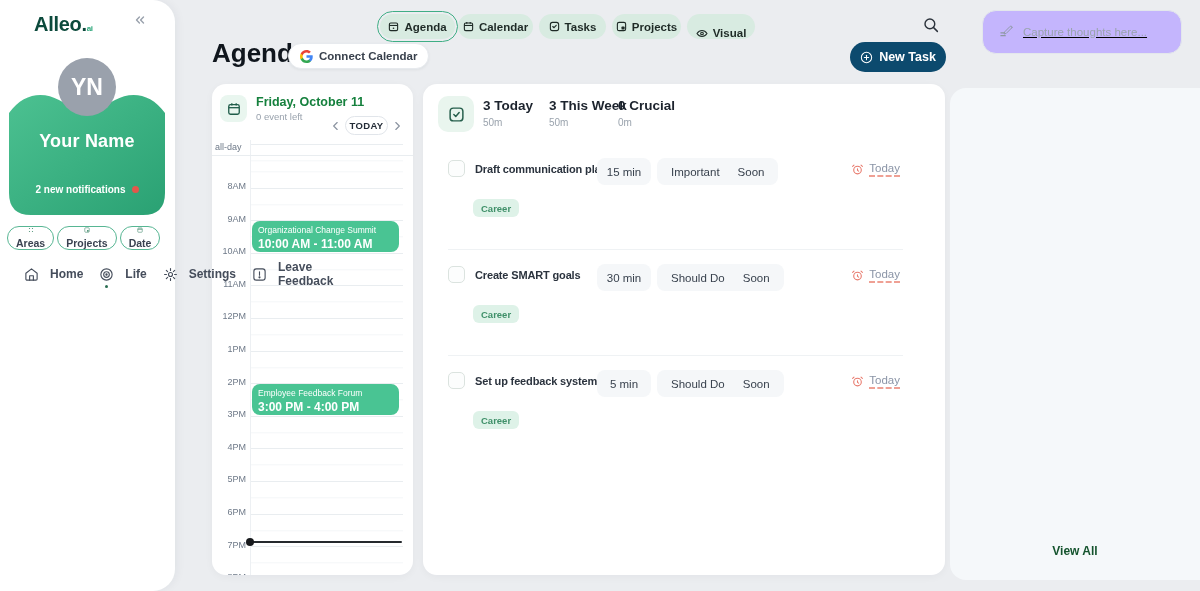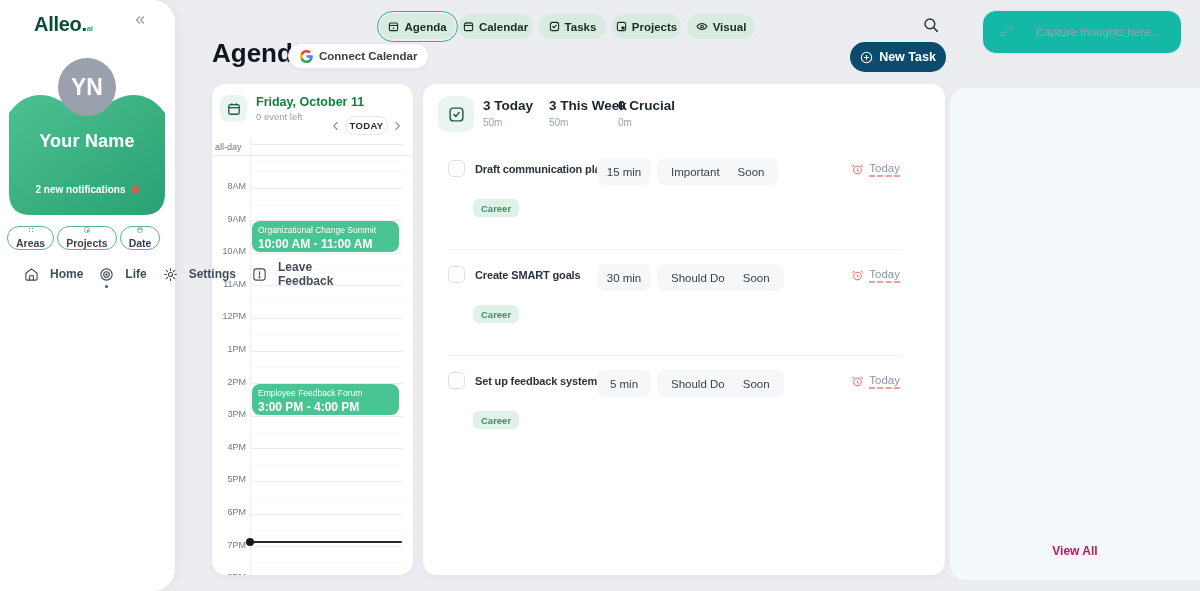"Visual" .tab-visual { align-items: none -> flex-end }
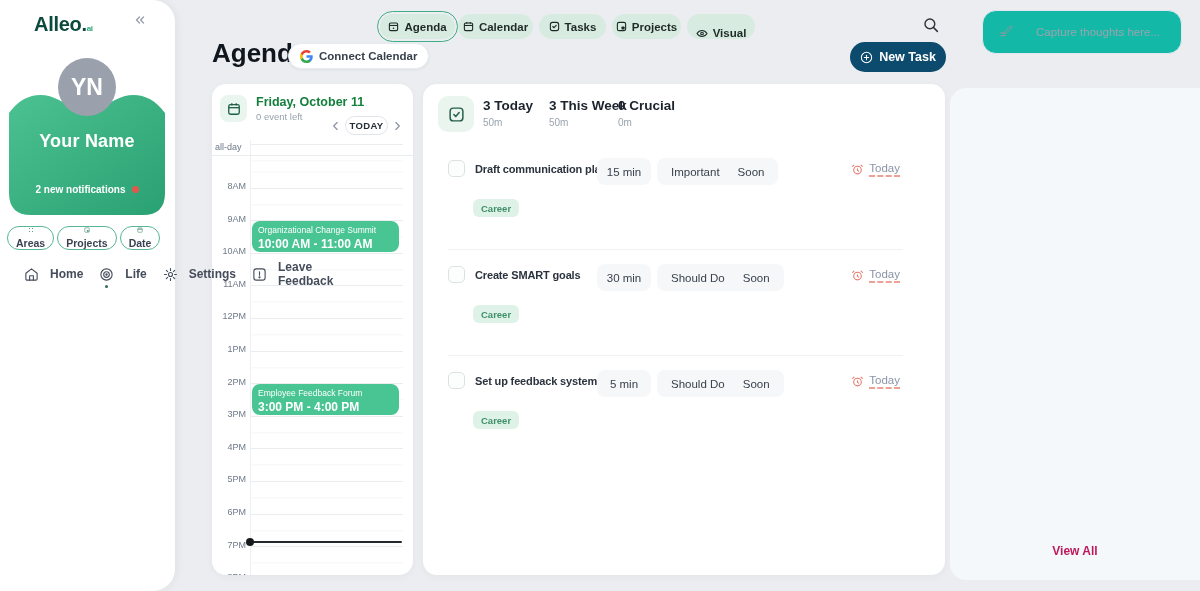"Capture thoughts here..." .capture-box { background: #14b8a6 -> #c4b5fd; gap: 22px -> 9px; text-decoration: none -> underline }
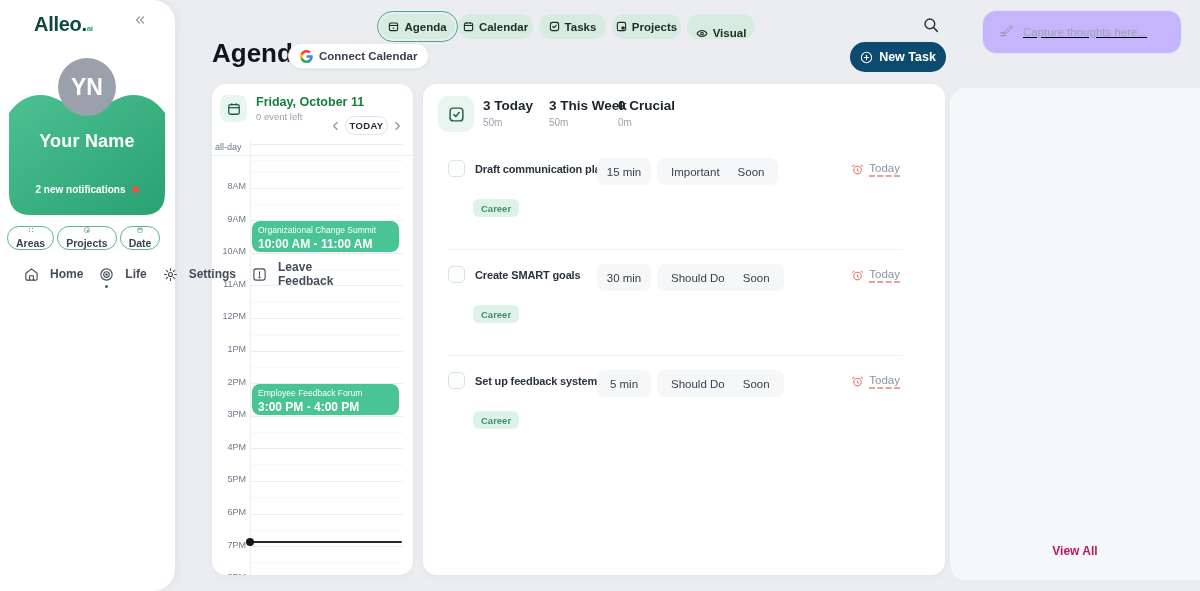"View All" .view-all { color: #be185d -> #14532d }
